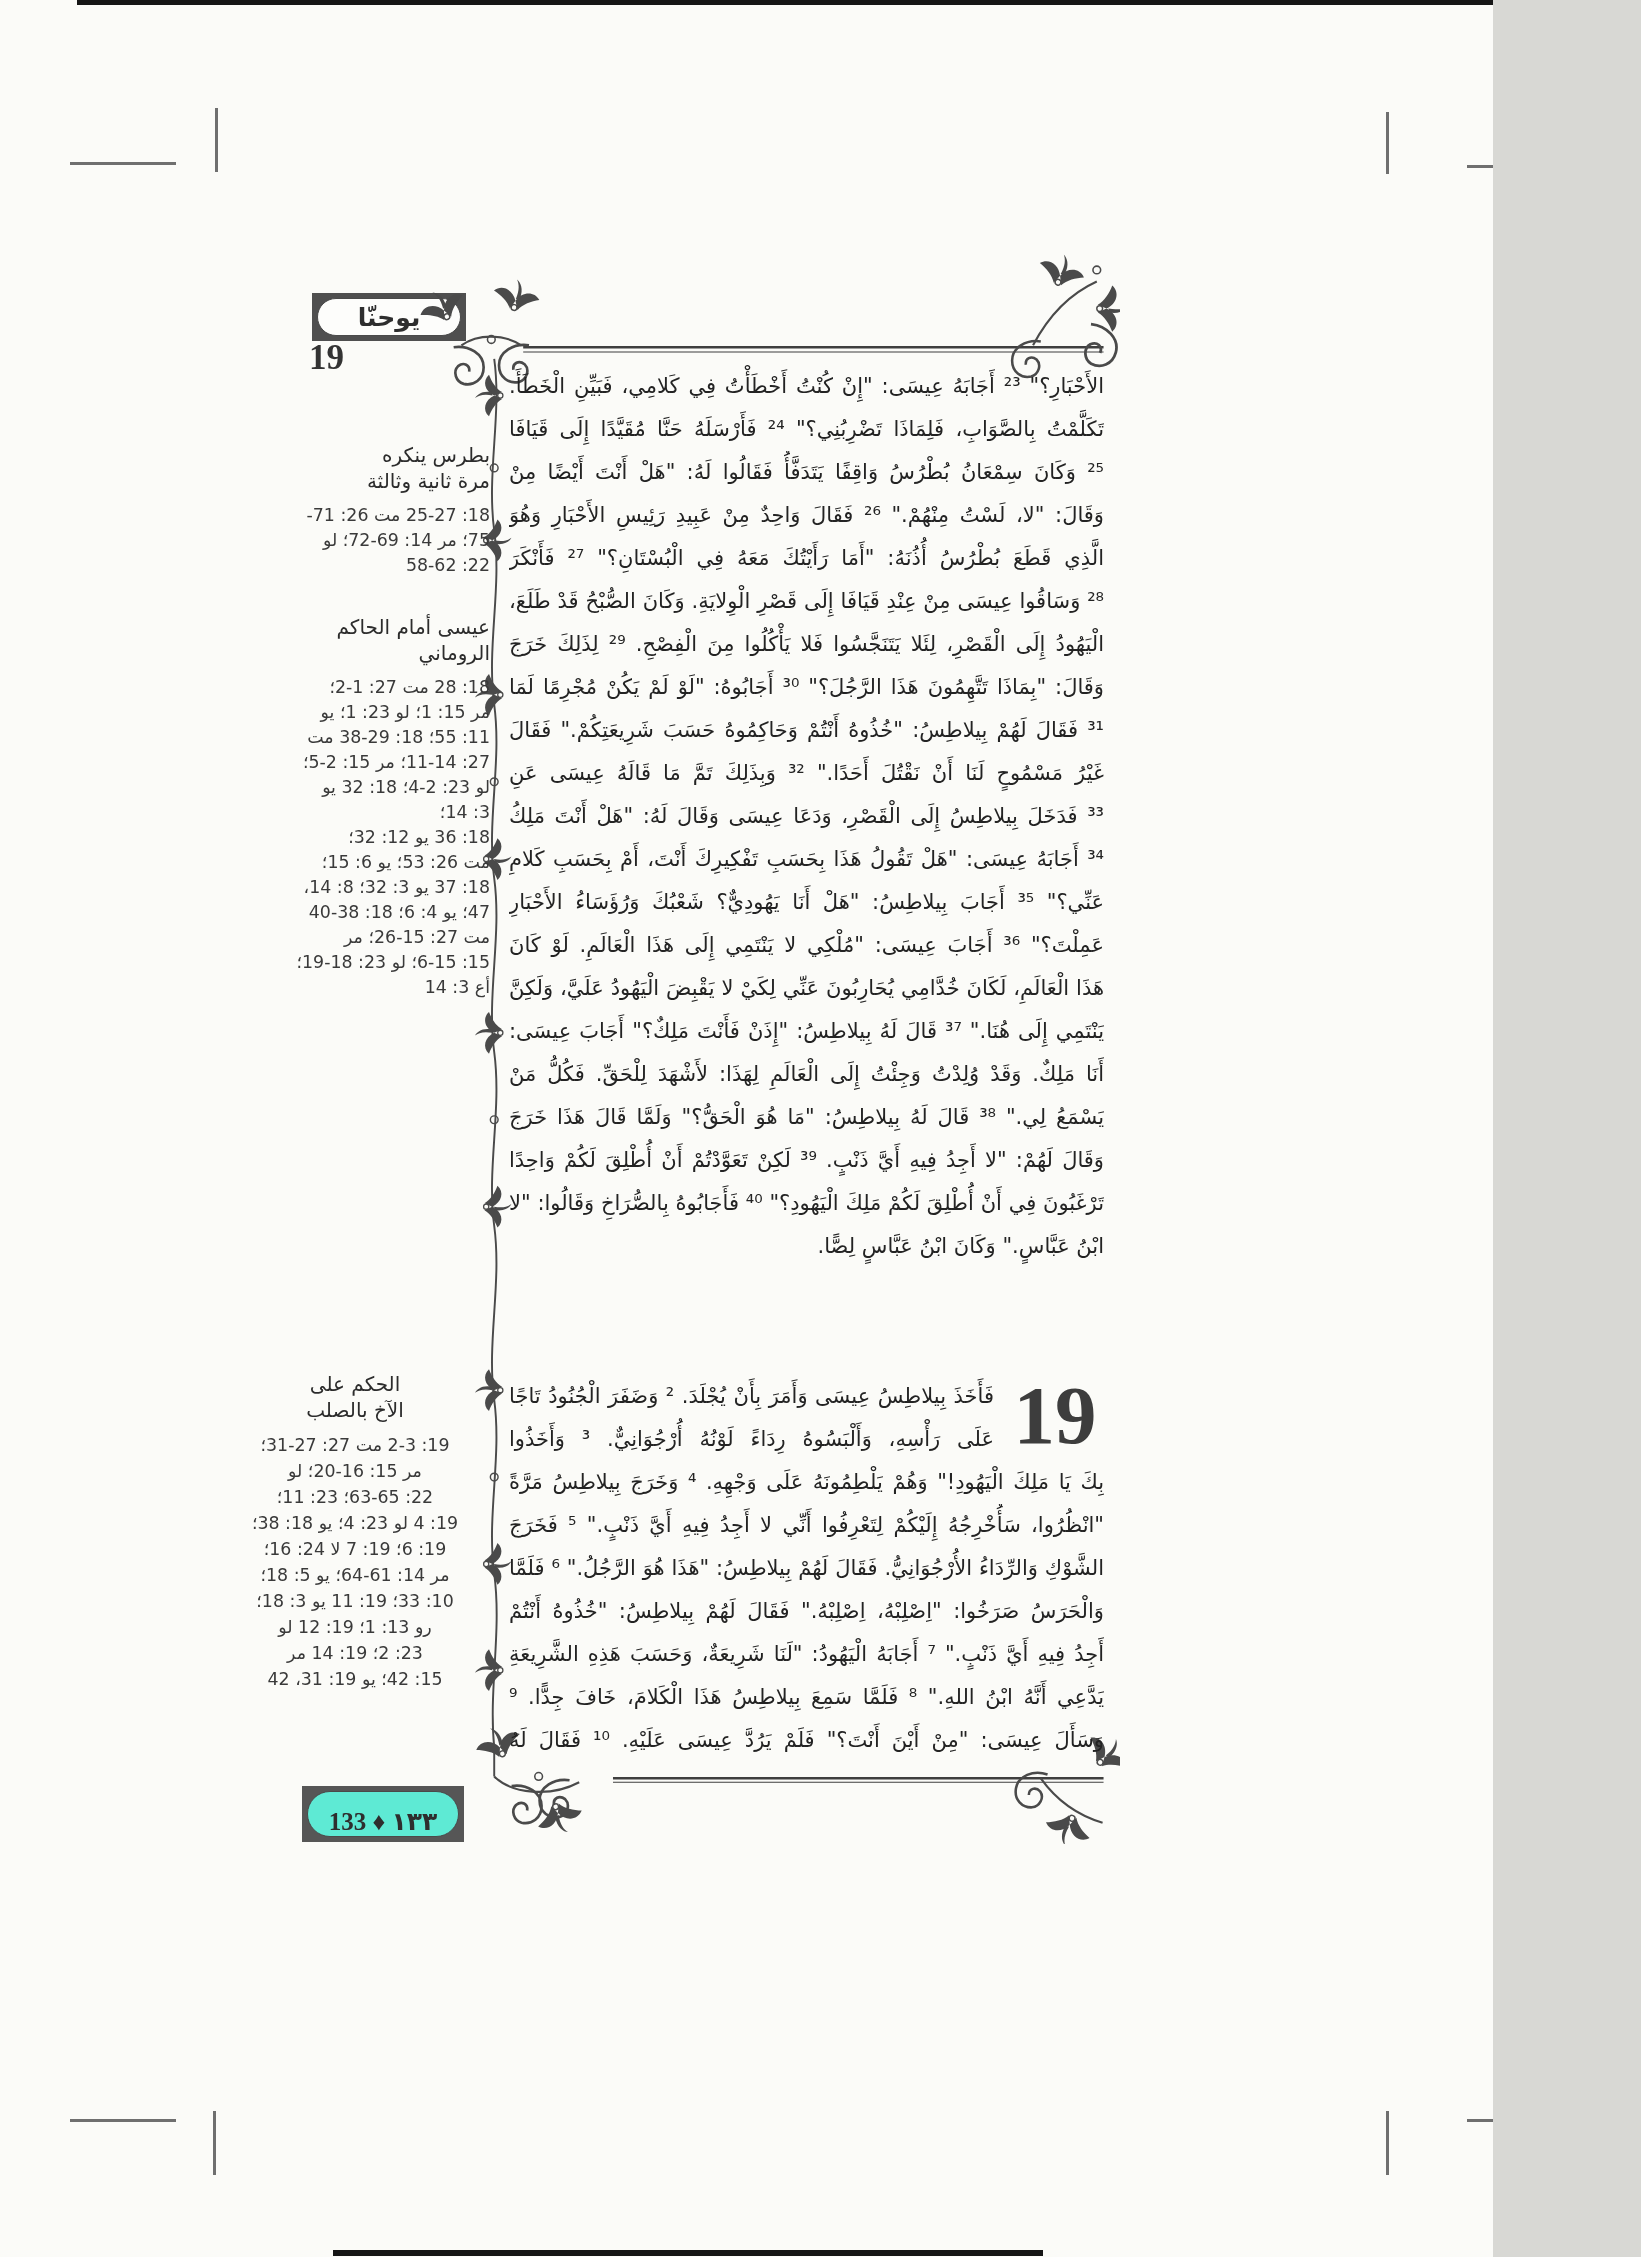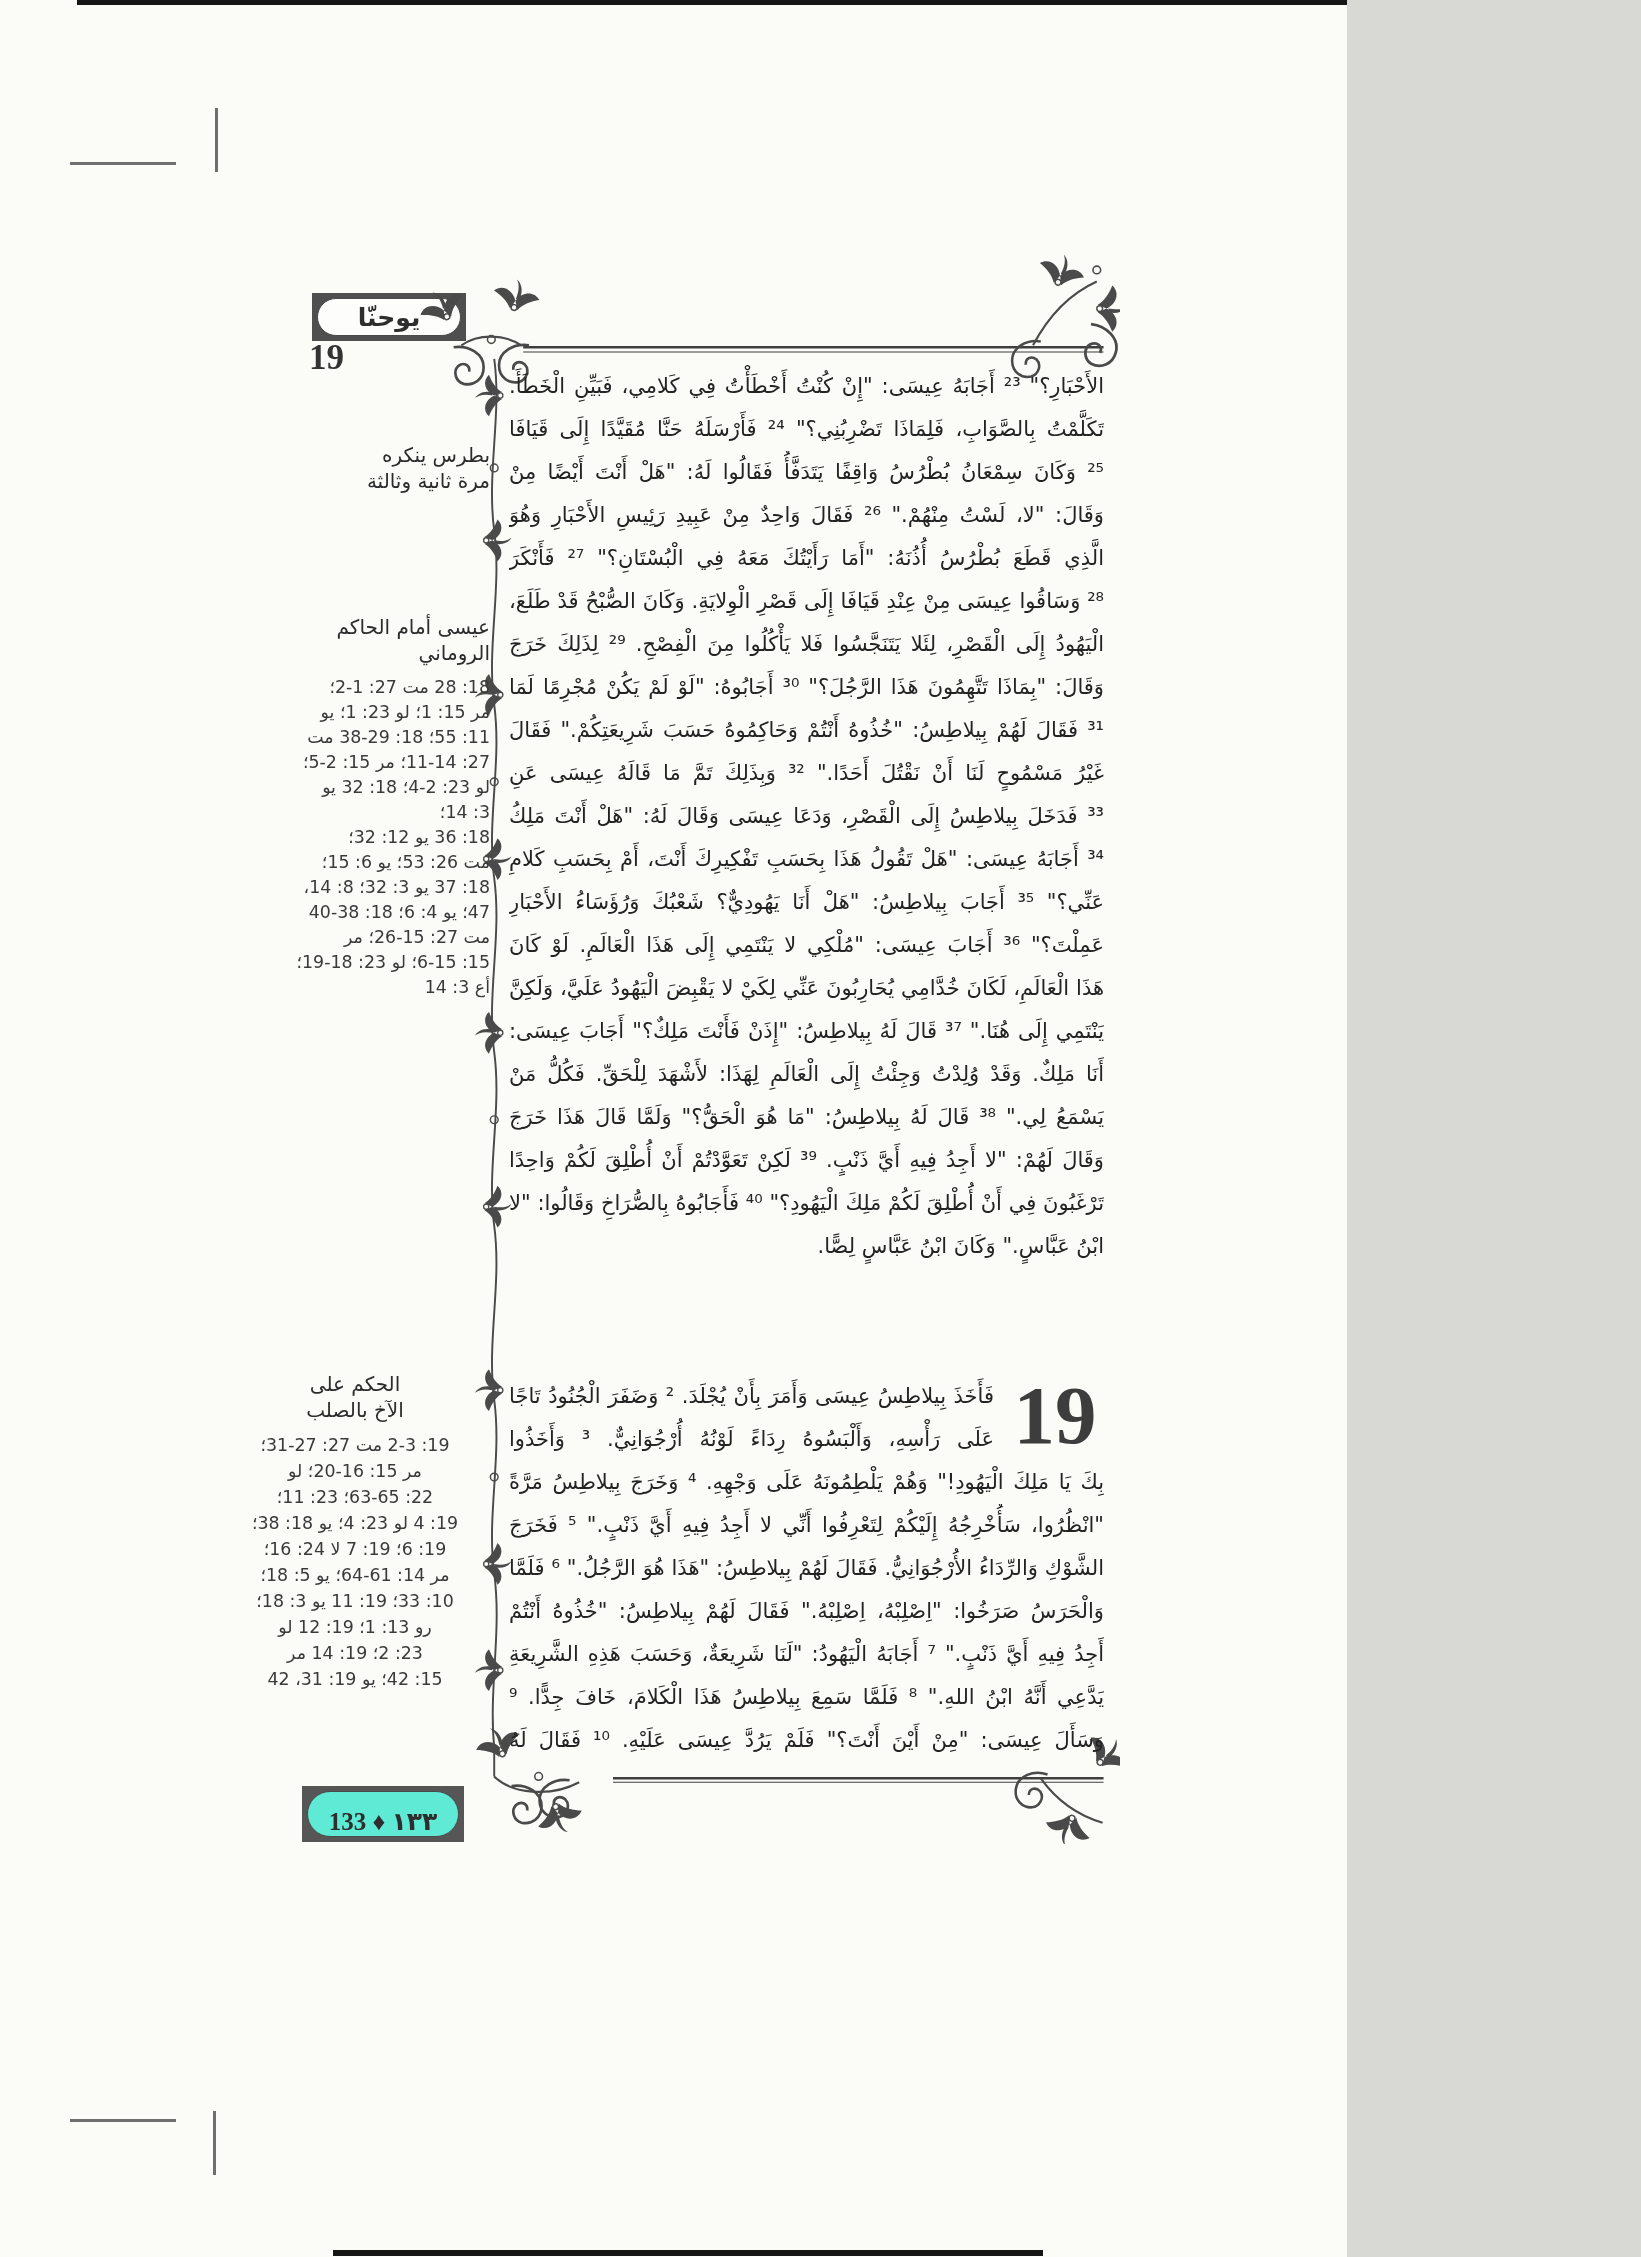"يوحنّا" #page { width: 1347px -> 1493px }
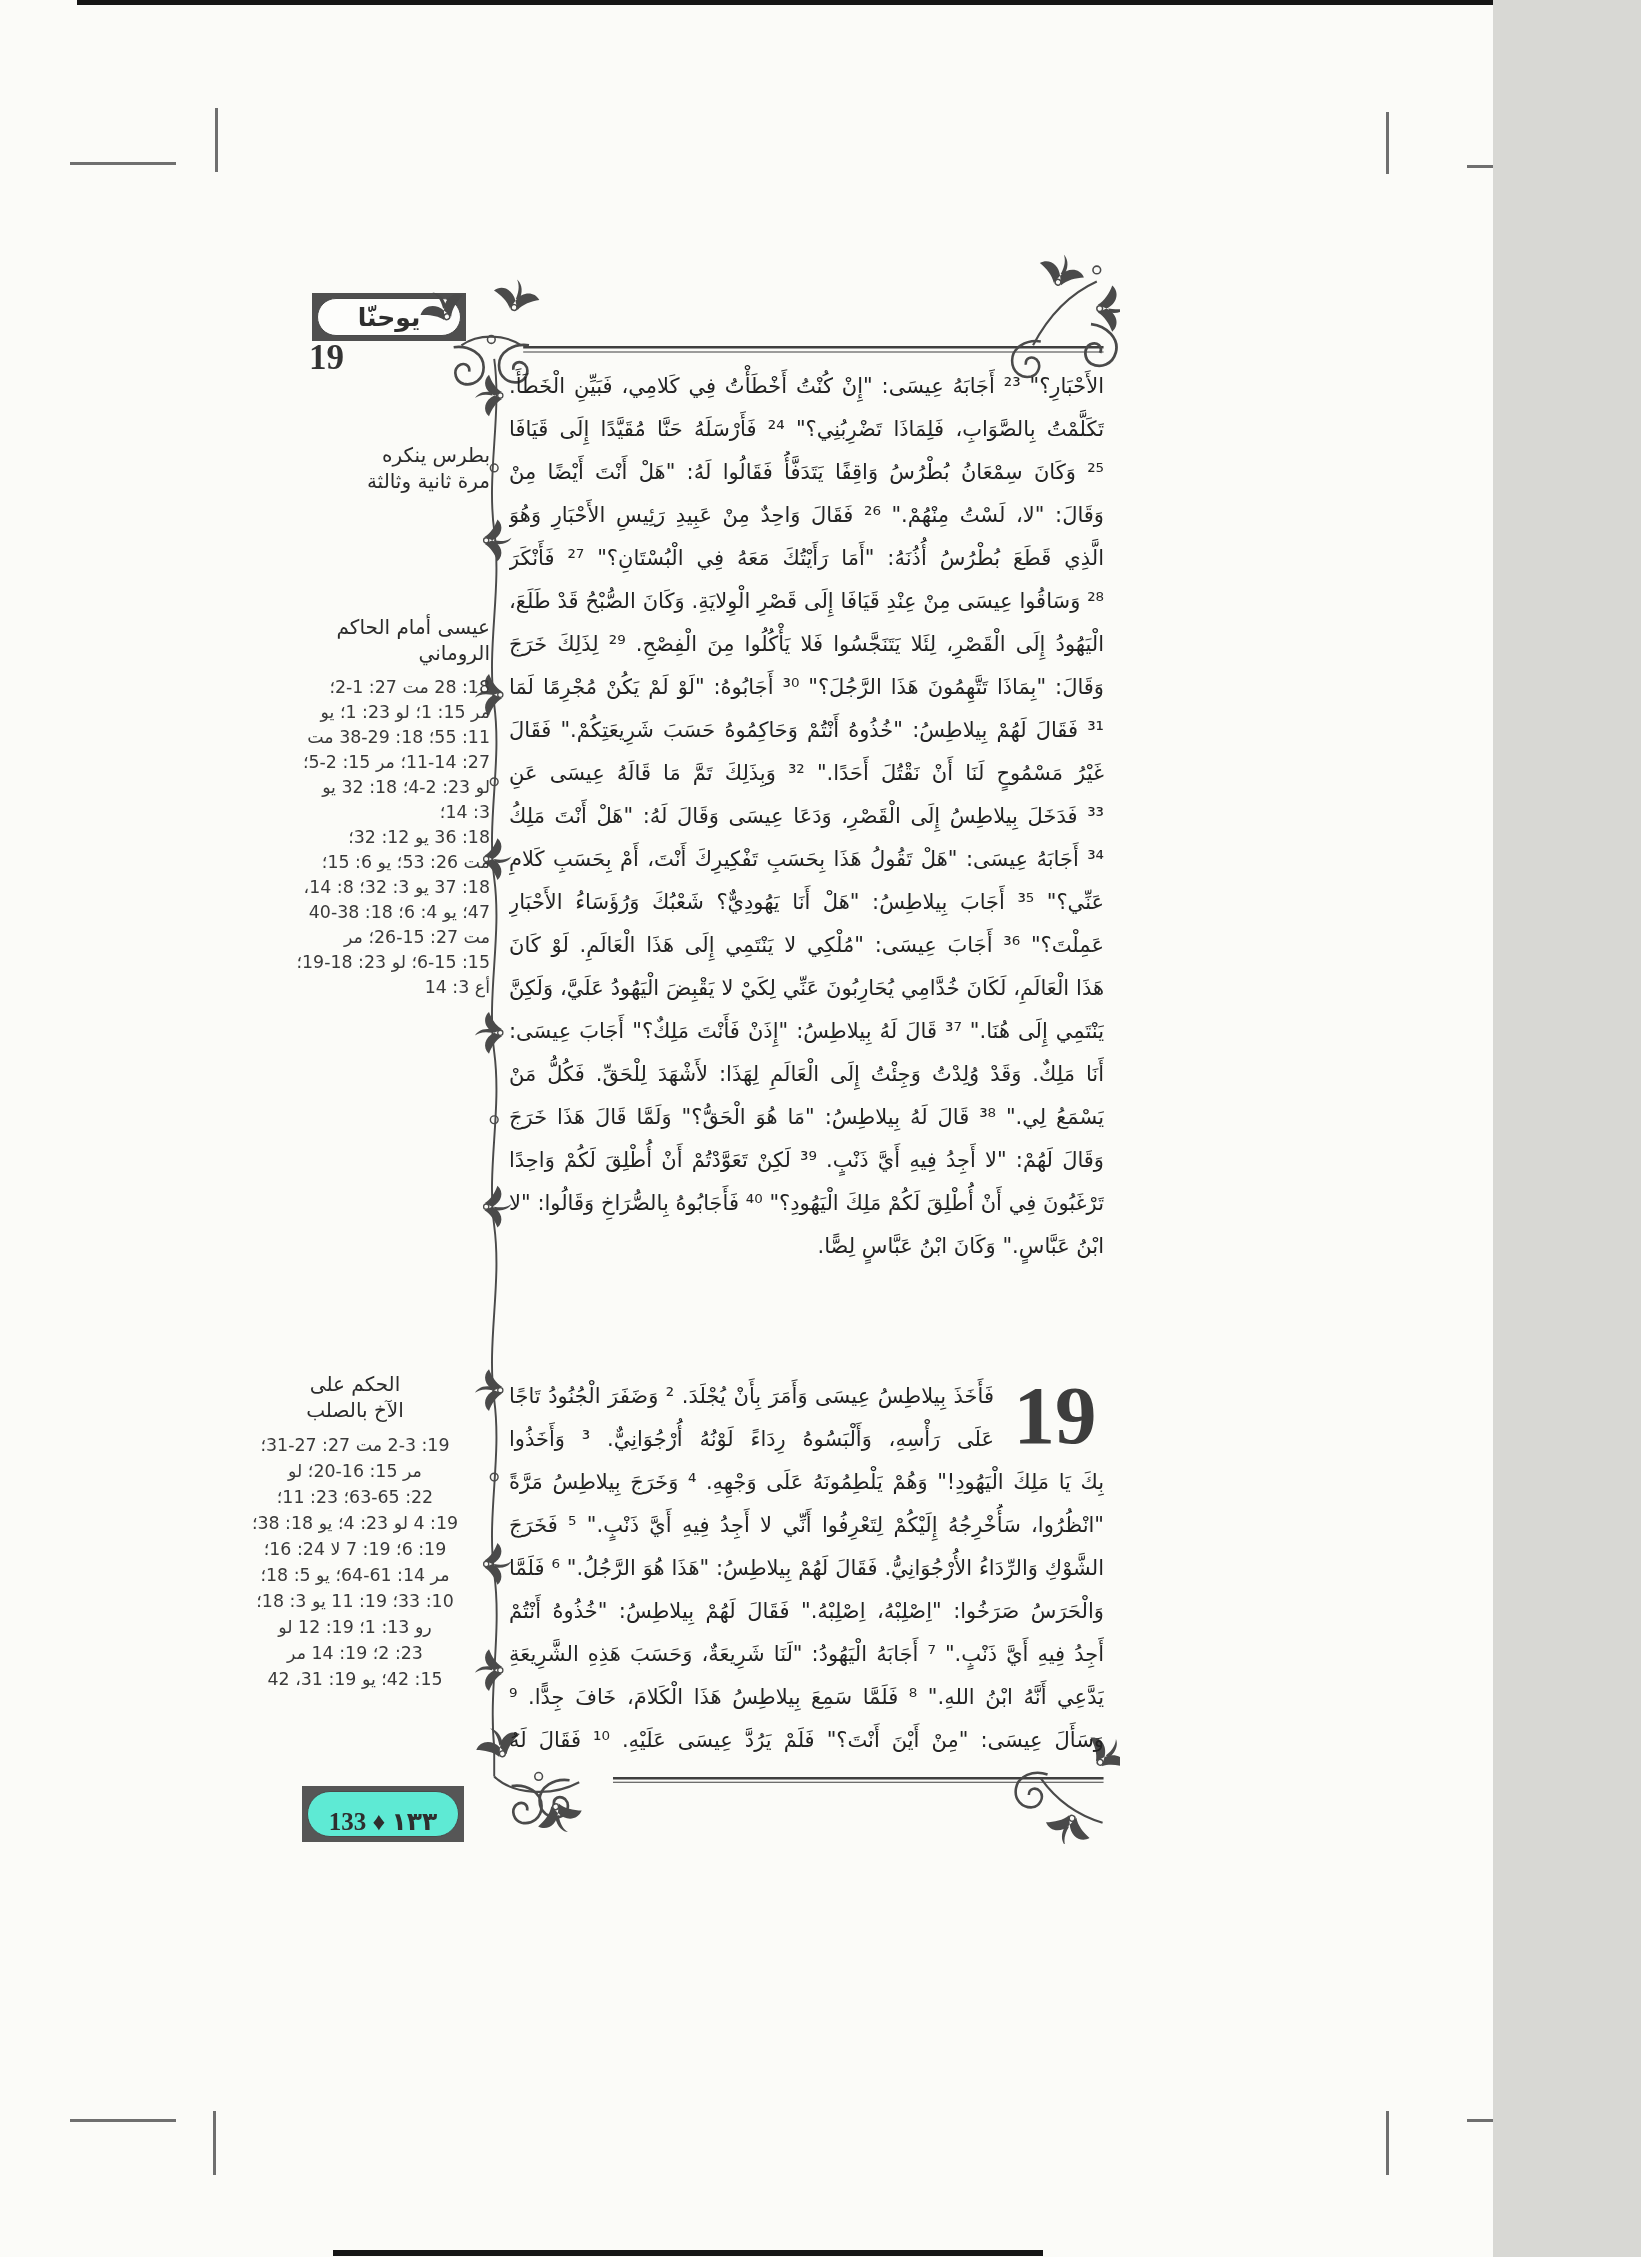"18: 25-27 مت 26: 71-" div.mrefs { html: none -> <div> <div>18: 25-27 مت 26: 71-</div> <div>75؛ مر 14: 69-72؛ لو</div> <div>22: 58-62</div> </div> }
